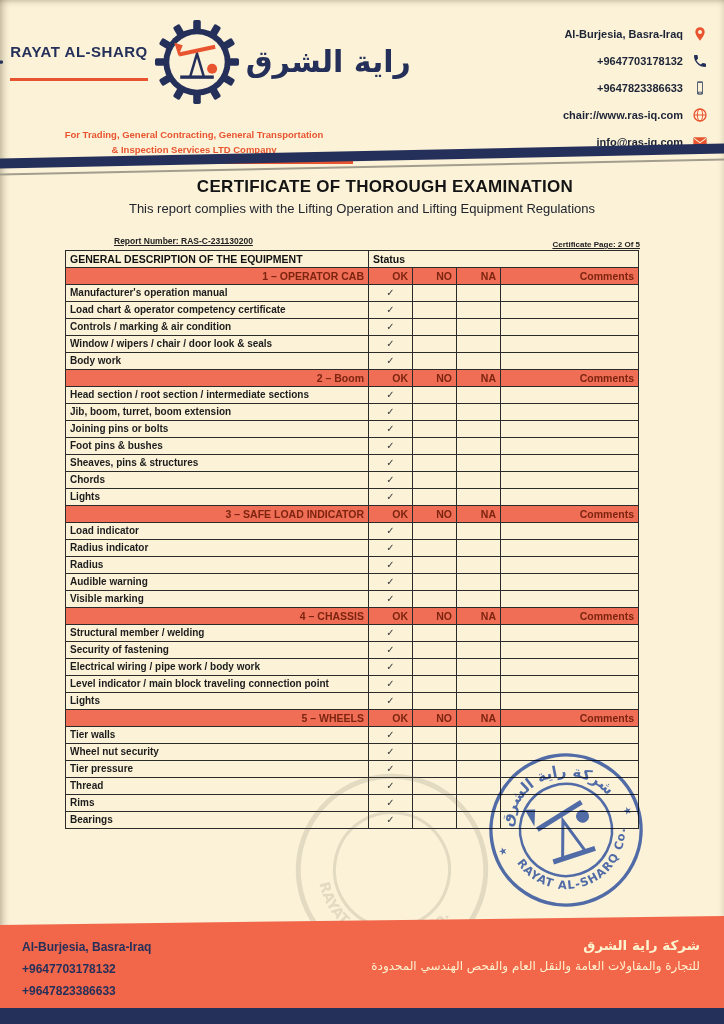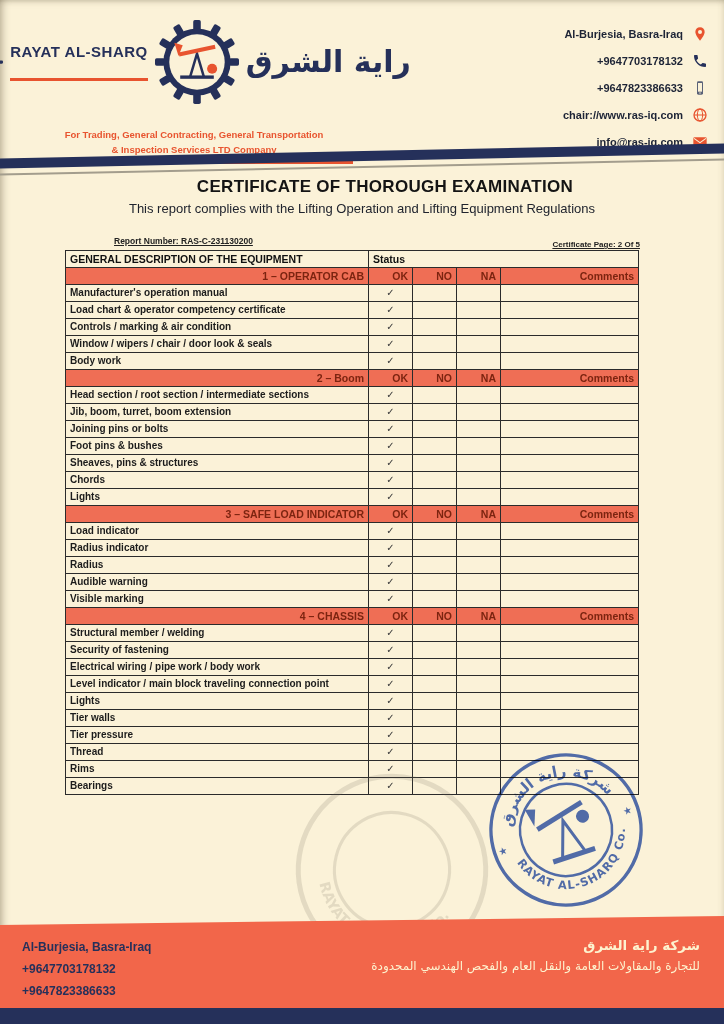"5 – WHEELS" tr.section-row { html: none -> <tr> <td>5 – WHEELS</td> <td>OK</td> <td>NO</td> <td>NA</td> <td>Comments</td> </tr> }
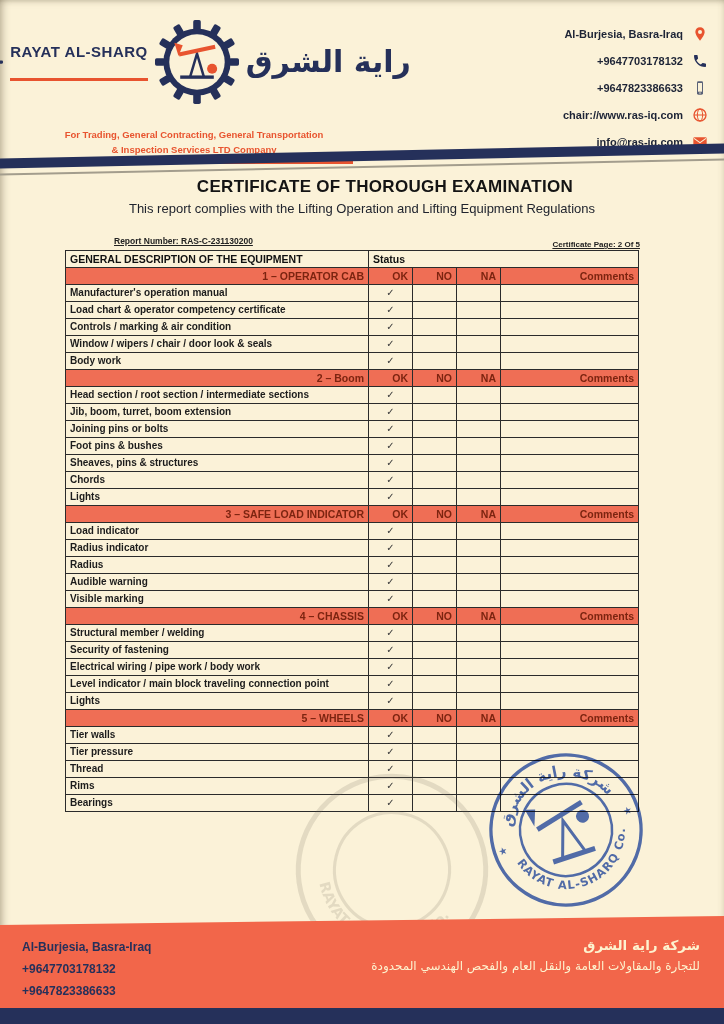"Wheel nut security" tr.item-row { html: none -> <tr> <td>Wheel nut security</td> <td>✓</td> <td></td> <td></td> <td></td> </tr> }
